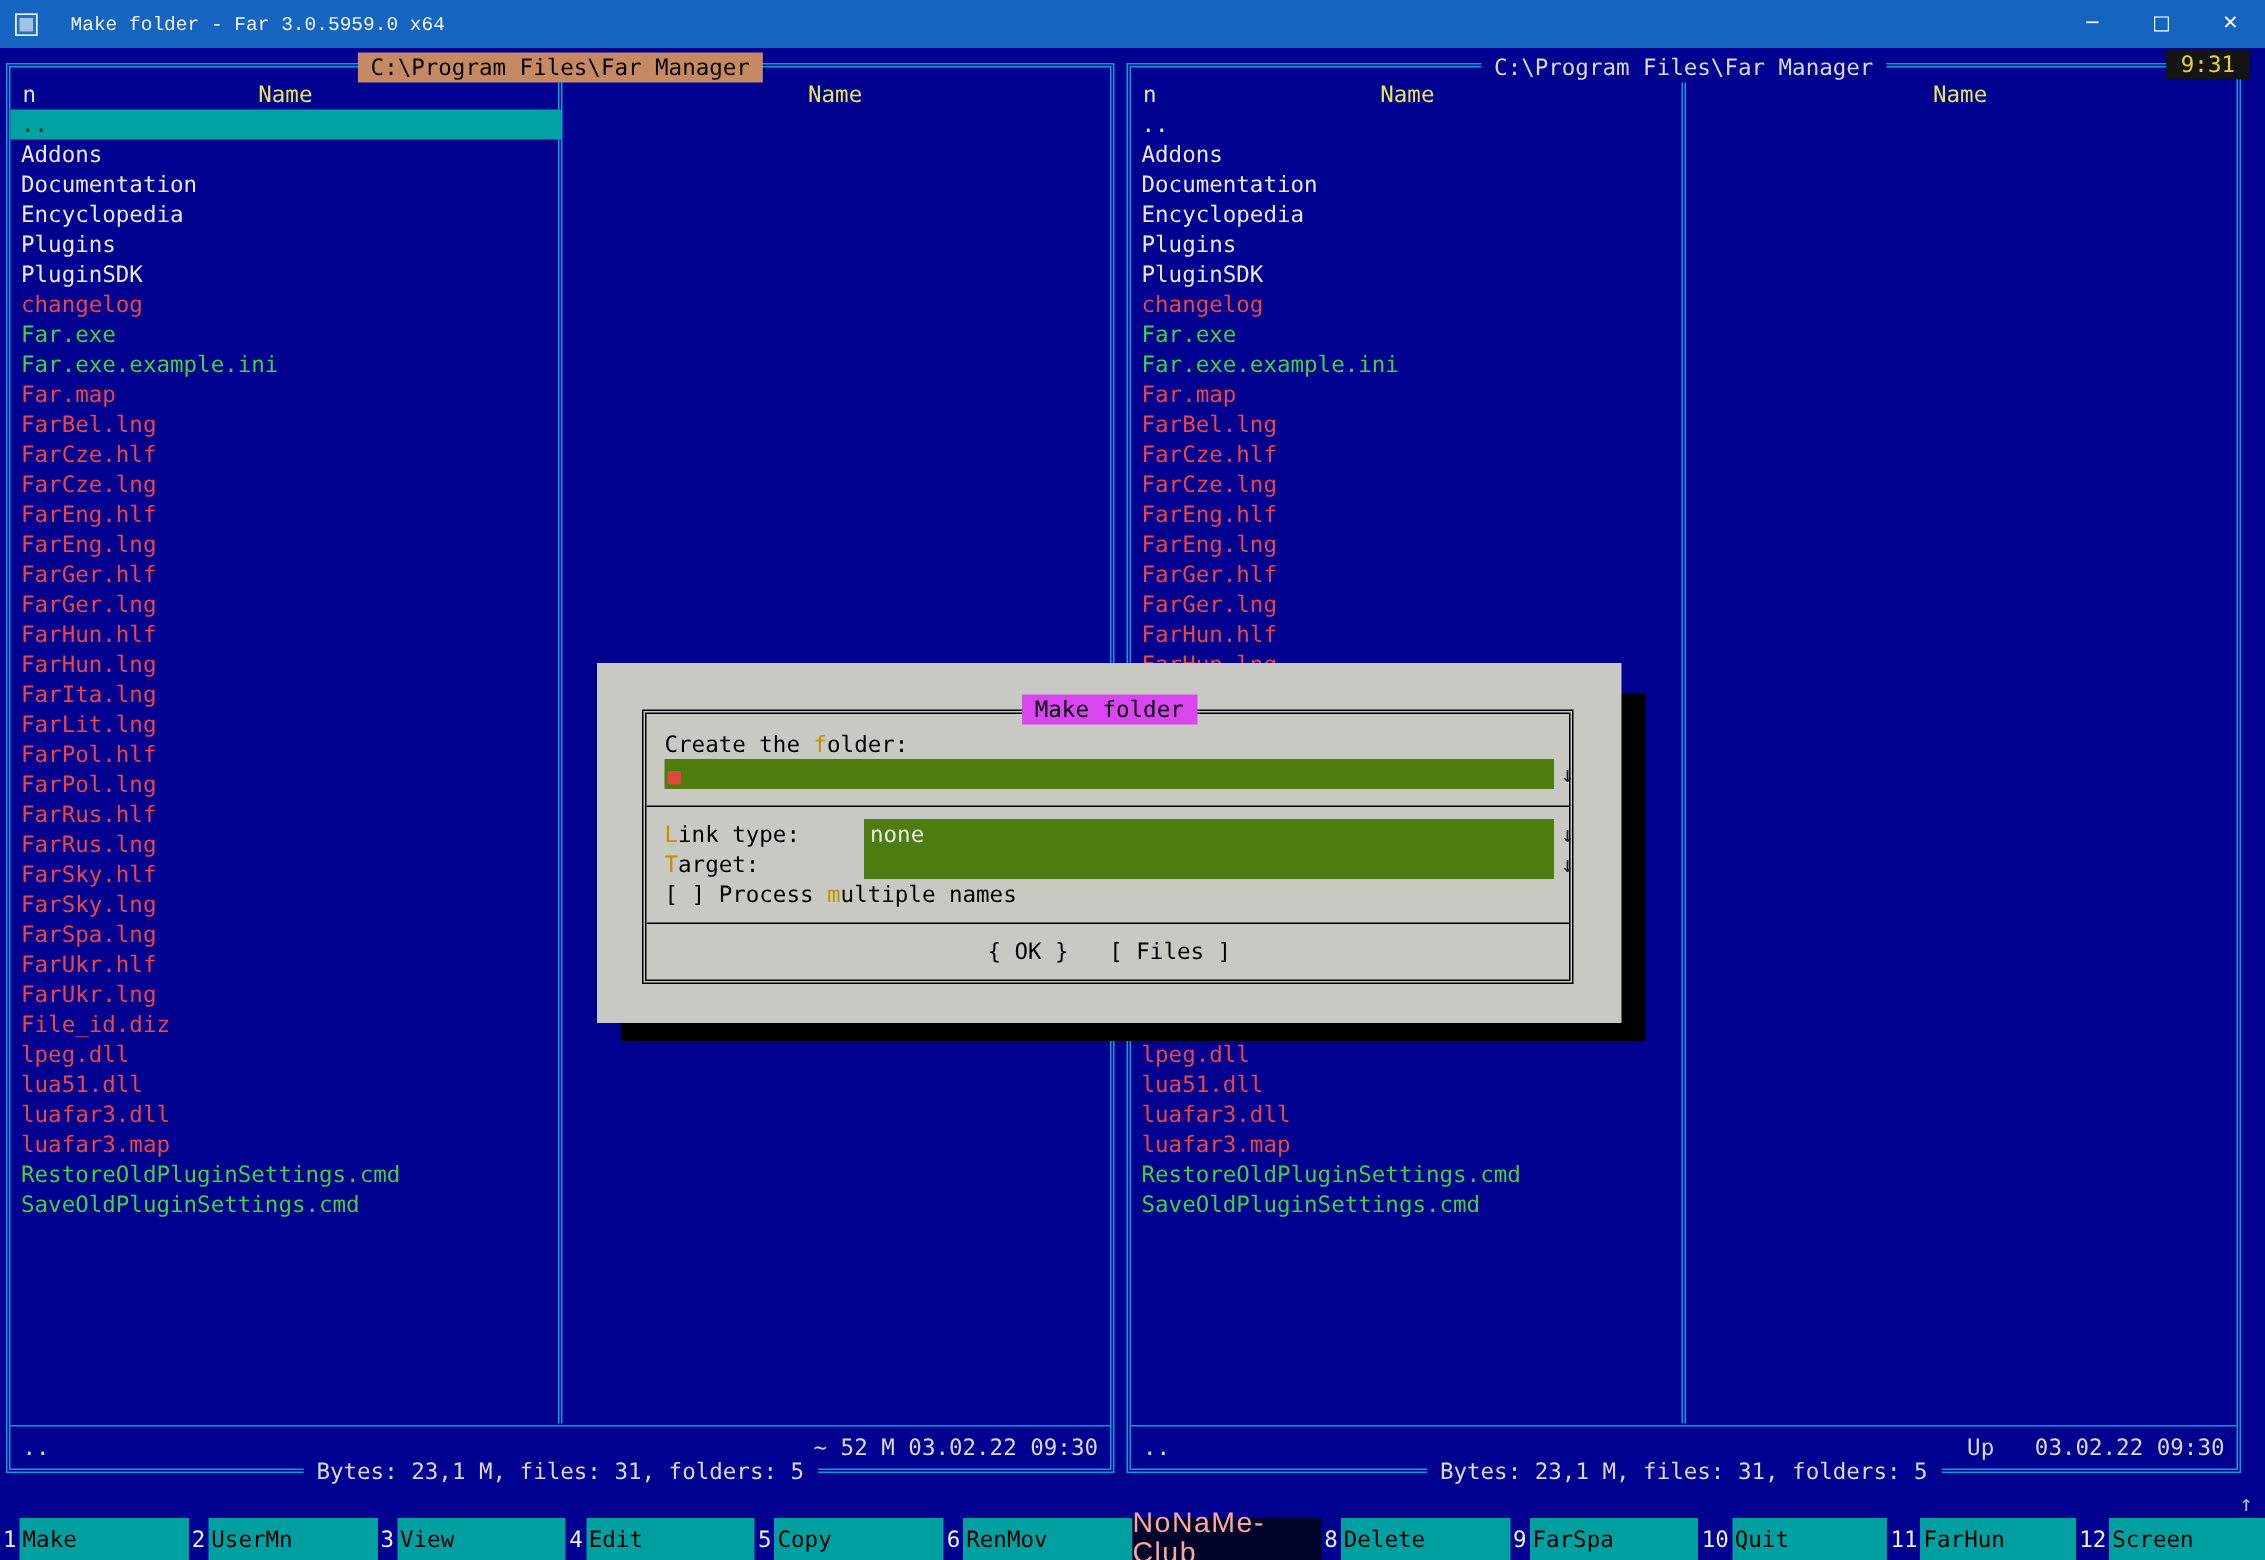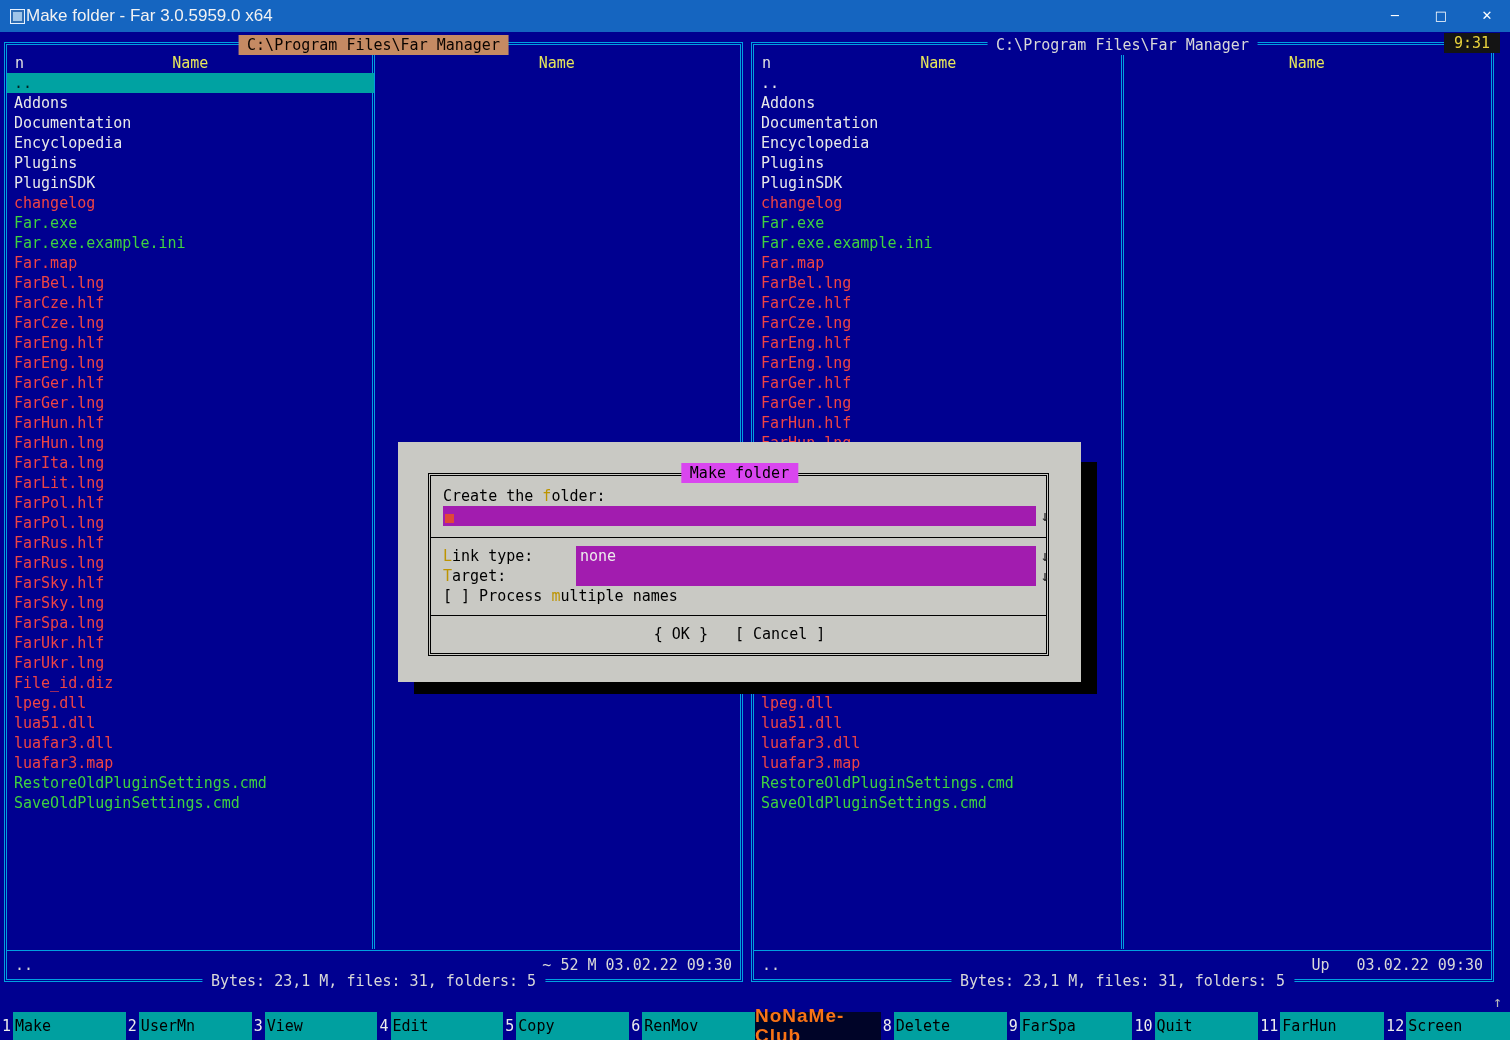"Make folder - Far 3.0.5959.0" .win-title { font-family: Liberation Sans, sans-serif -> Liberation Mono, monospace; font-size: 17px -> 13px; margin-left: 1px -> 22px }
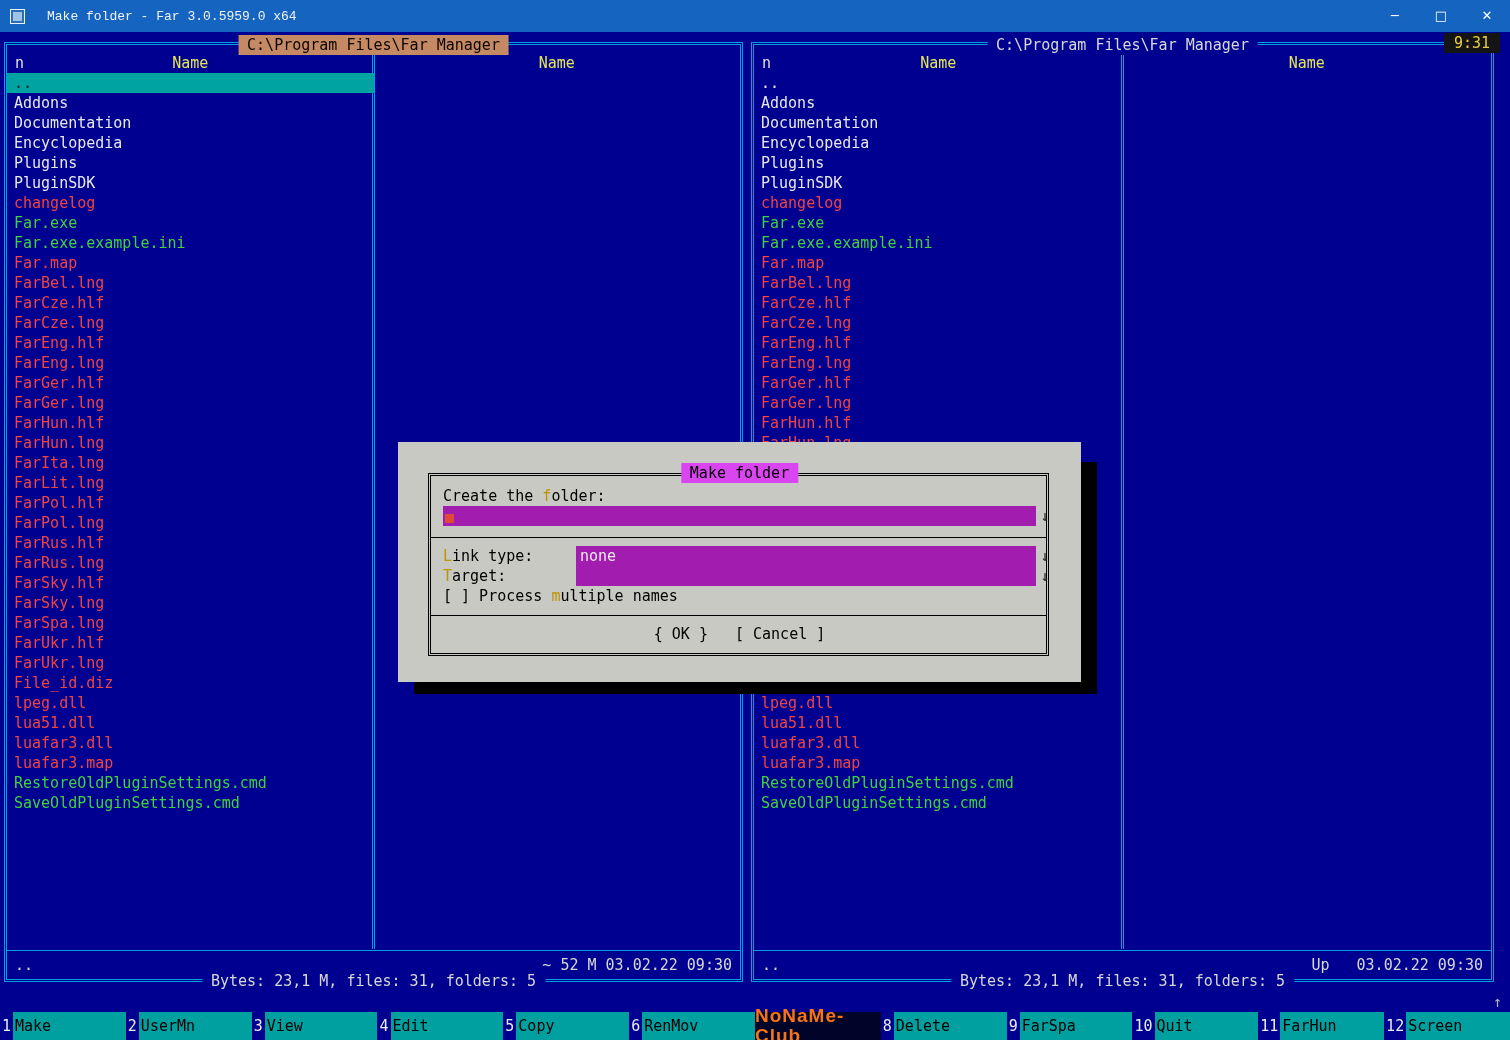"none" .dlg-input { background: #a21caf -> #4d7c0f }
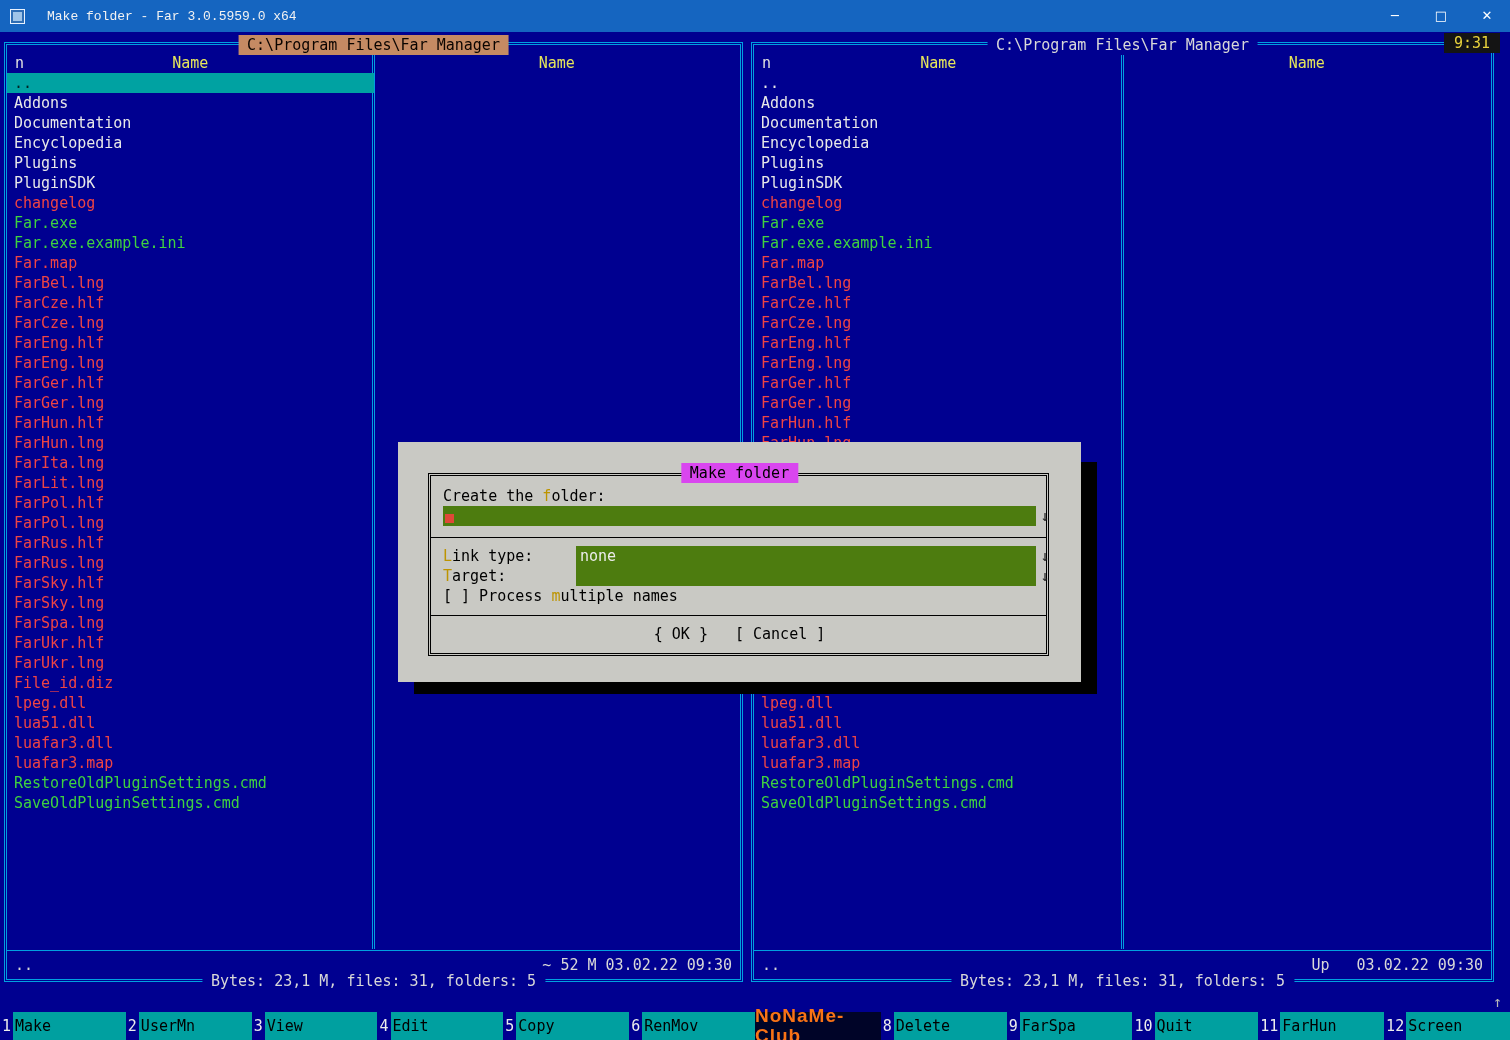"[ Cancel ]" span.dlg-btn { text: Cancel -> Files }
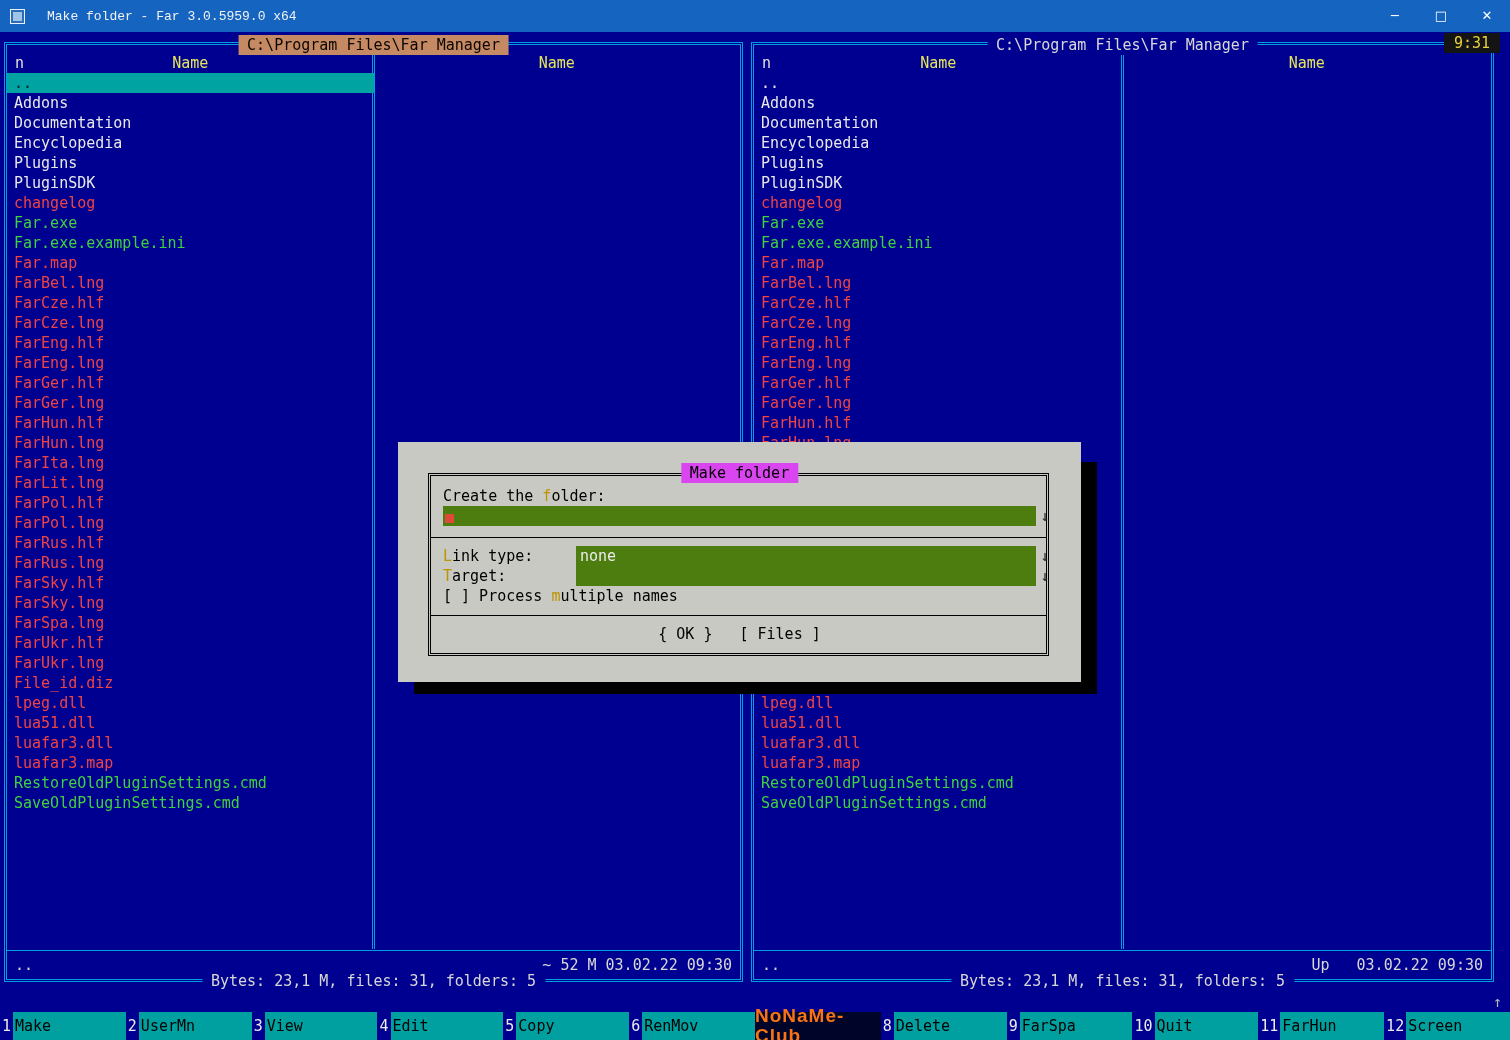"NoNaMe-Club" .key.covered { color: #f97316 -> #fca5a5; font-weight: bold -> normal }
